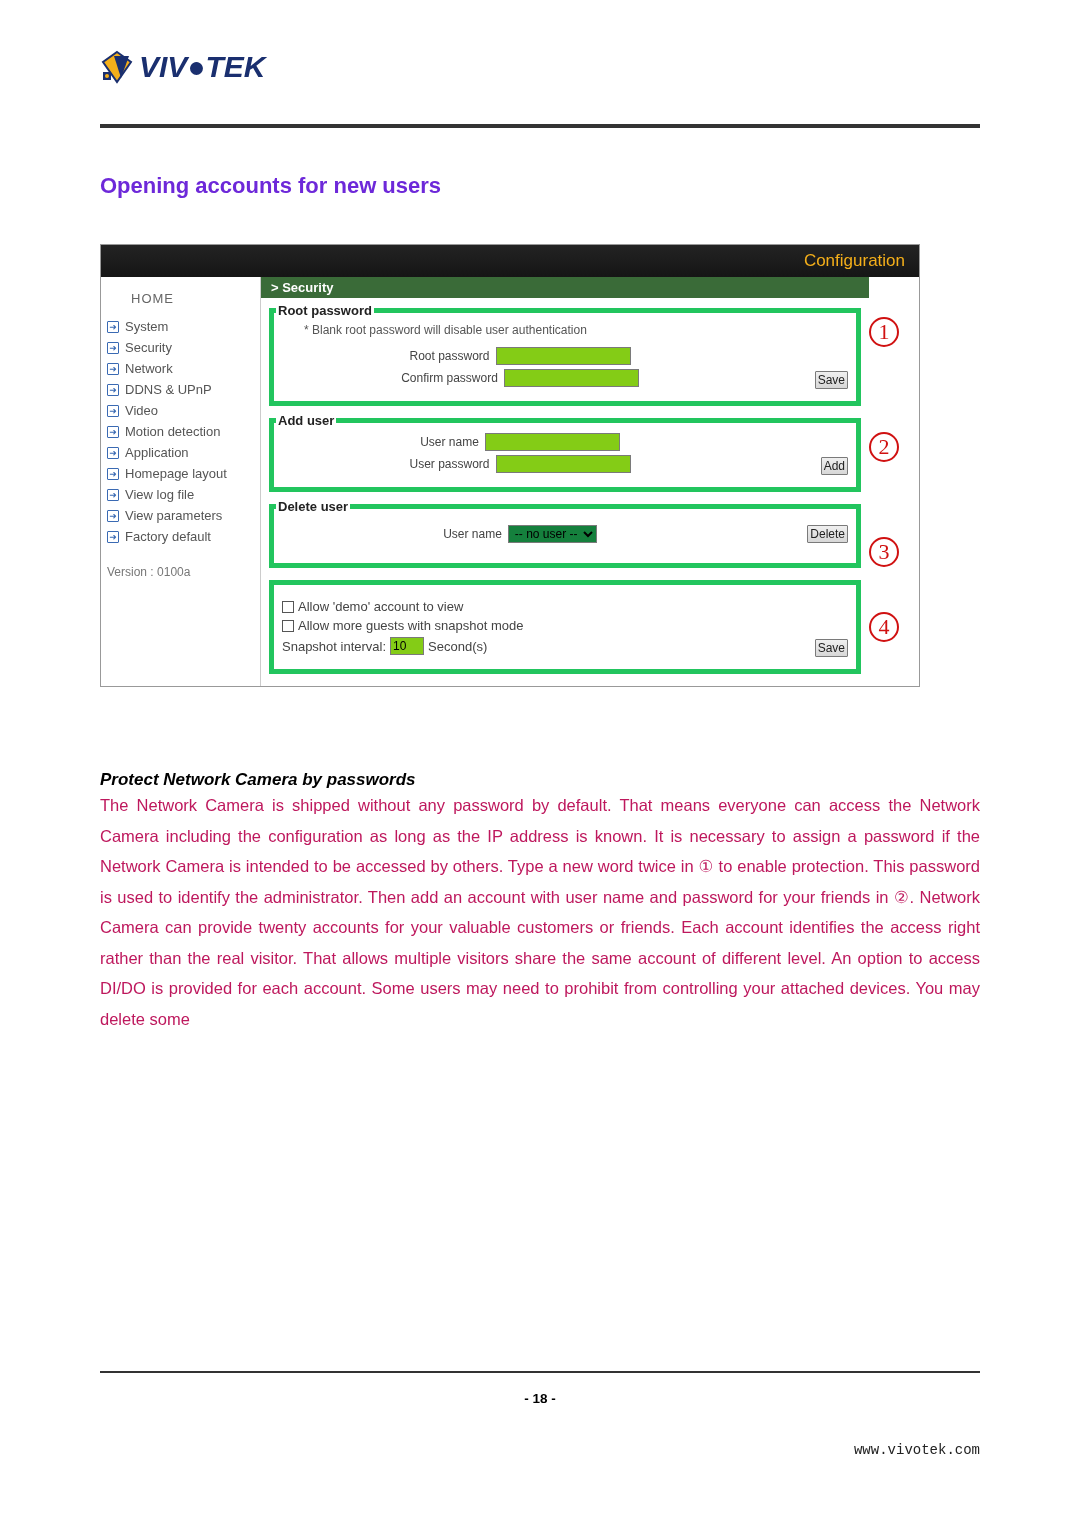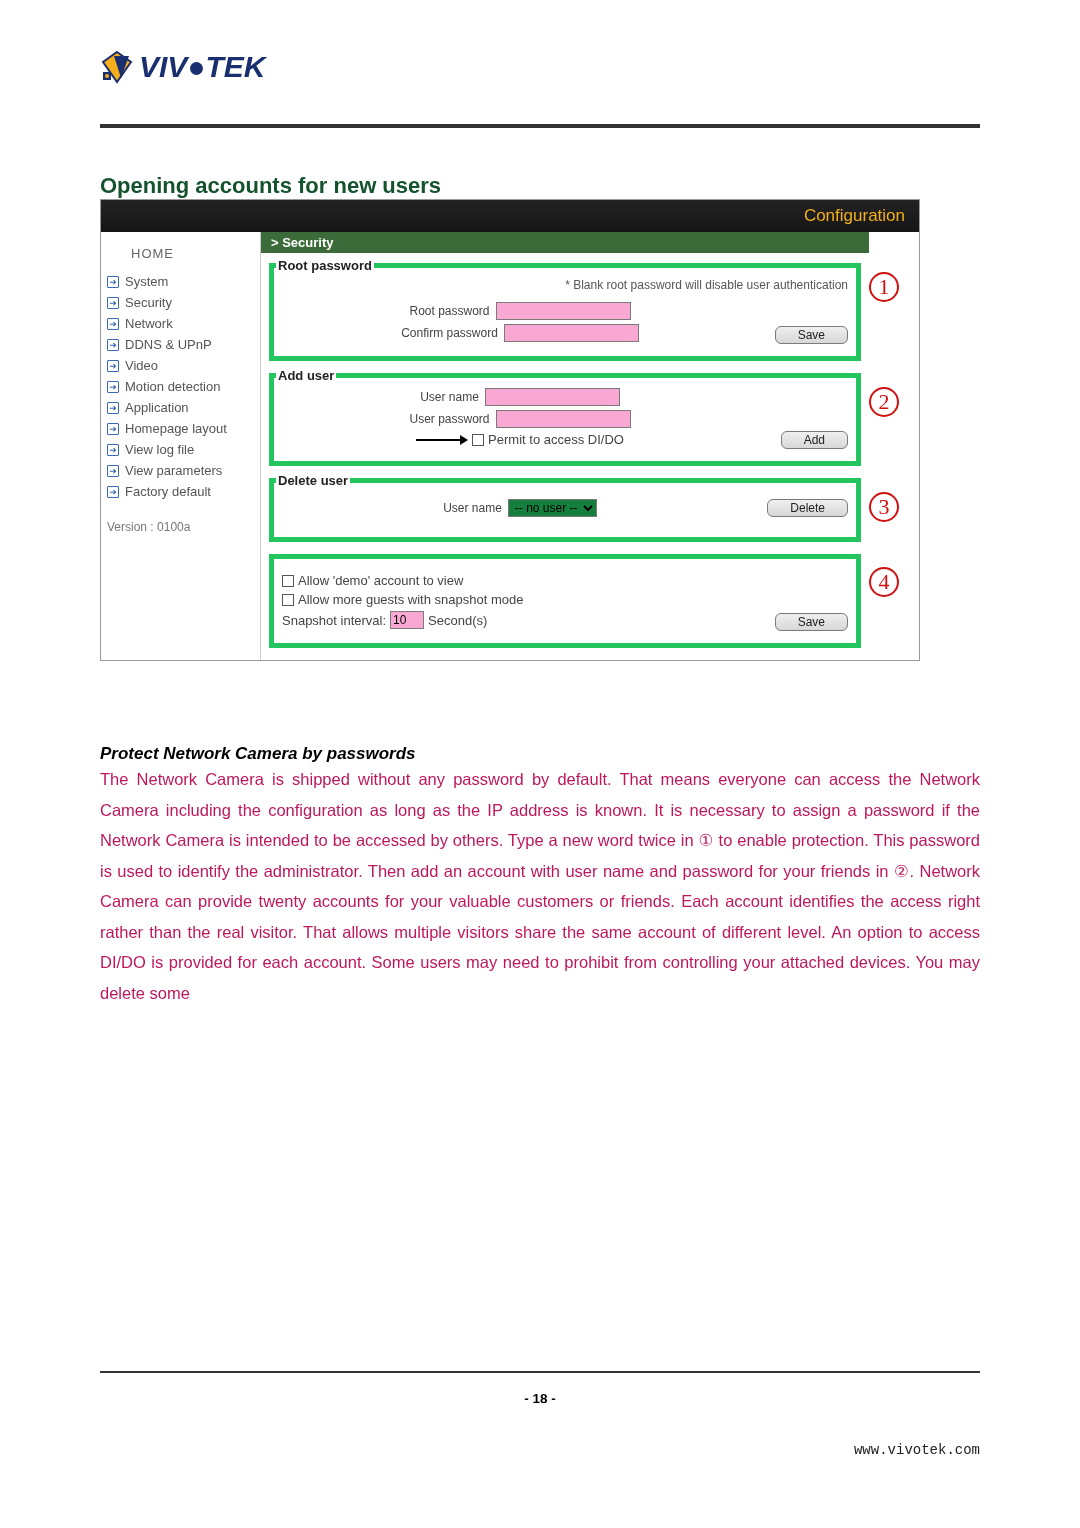"Opening accounts for new users" .section-title { color: #14532d -> #6d28d9; margin-bottom: none -> 45px }
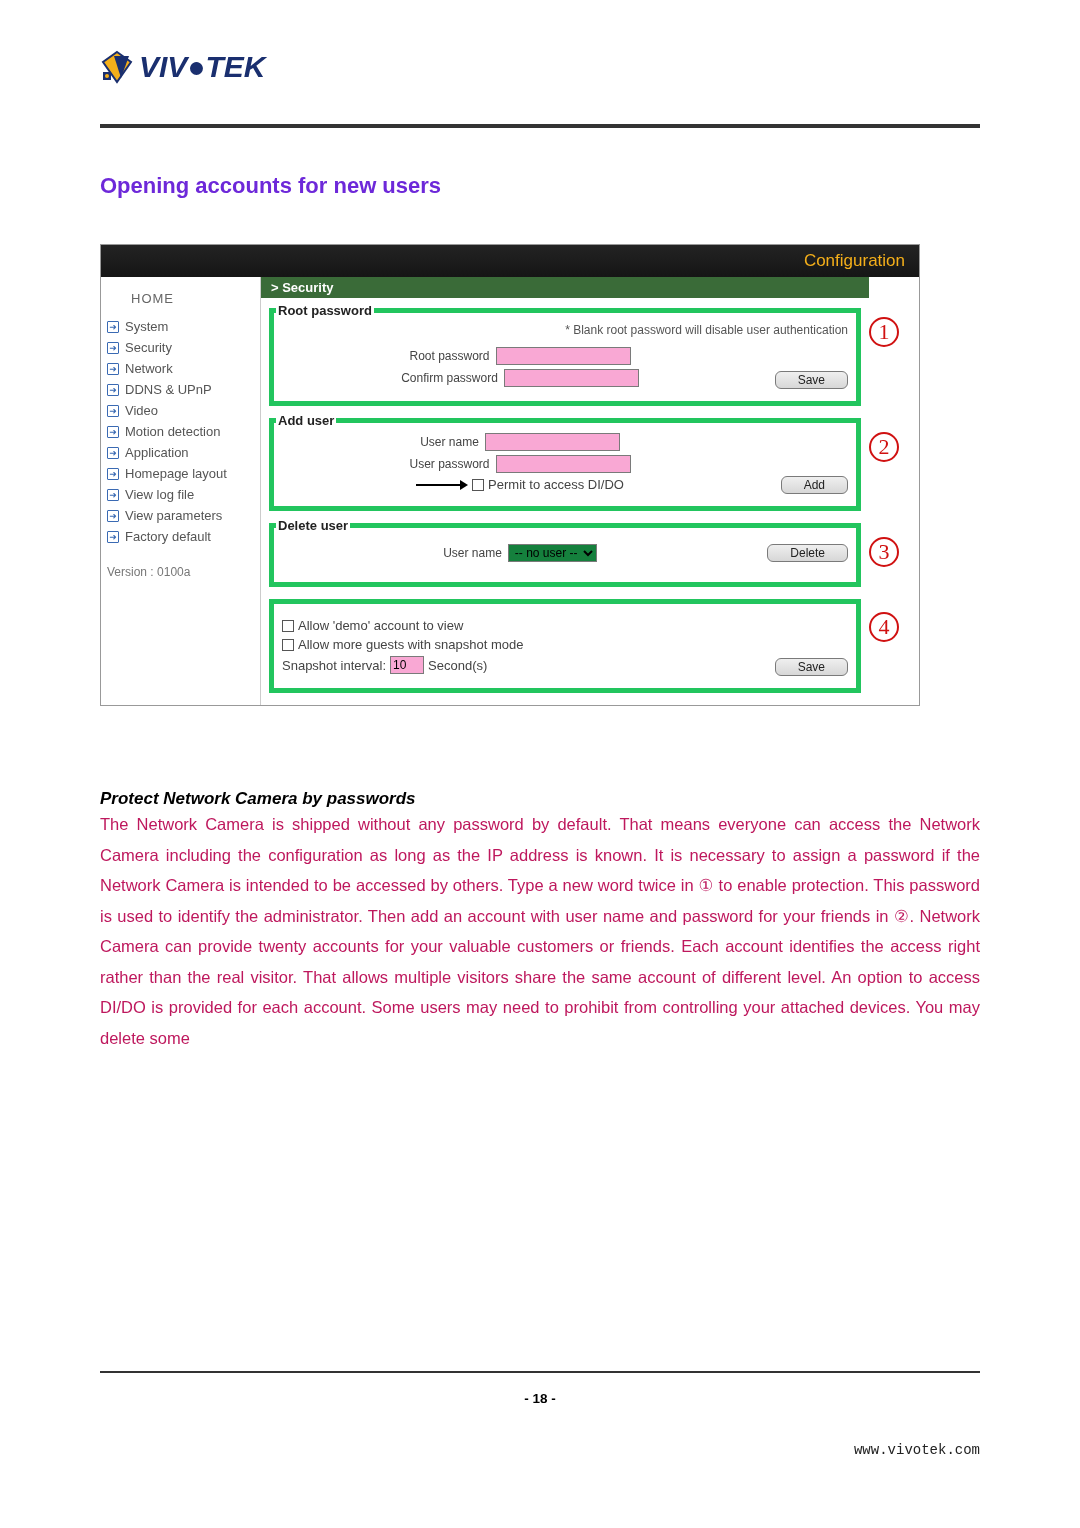"* Blank root password will" .fieldset .hint { text-align: right -> none }
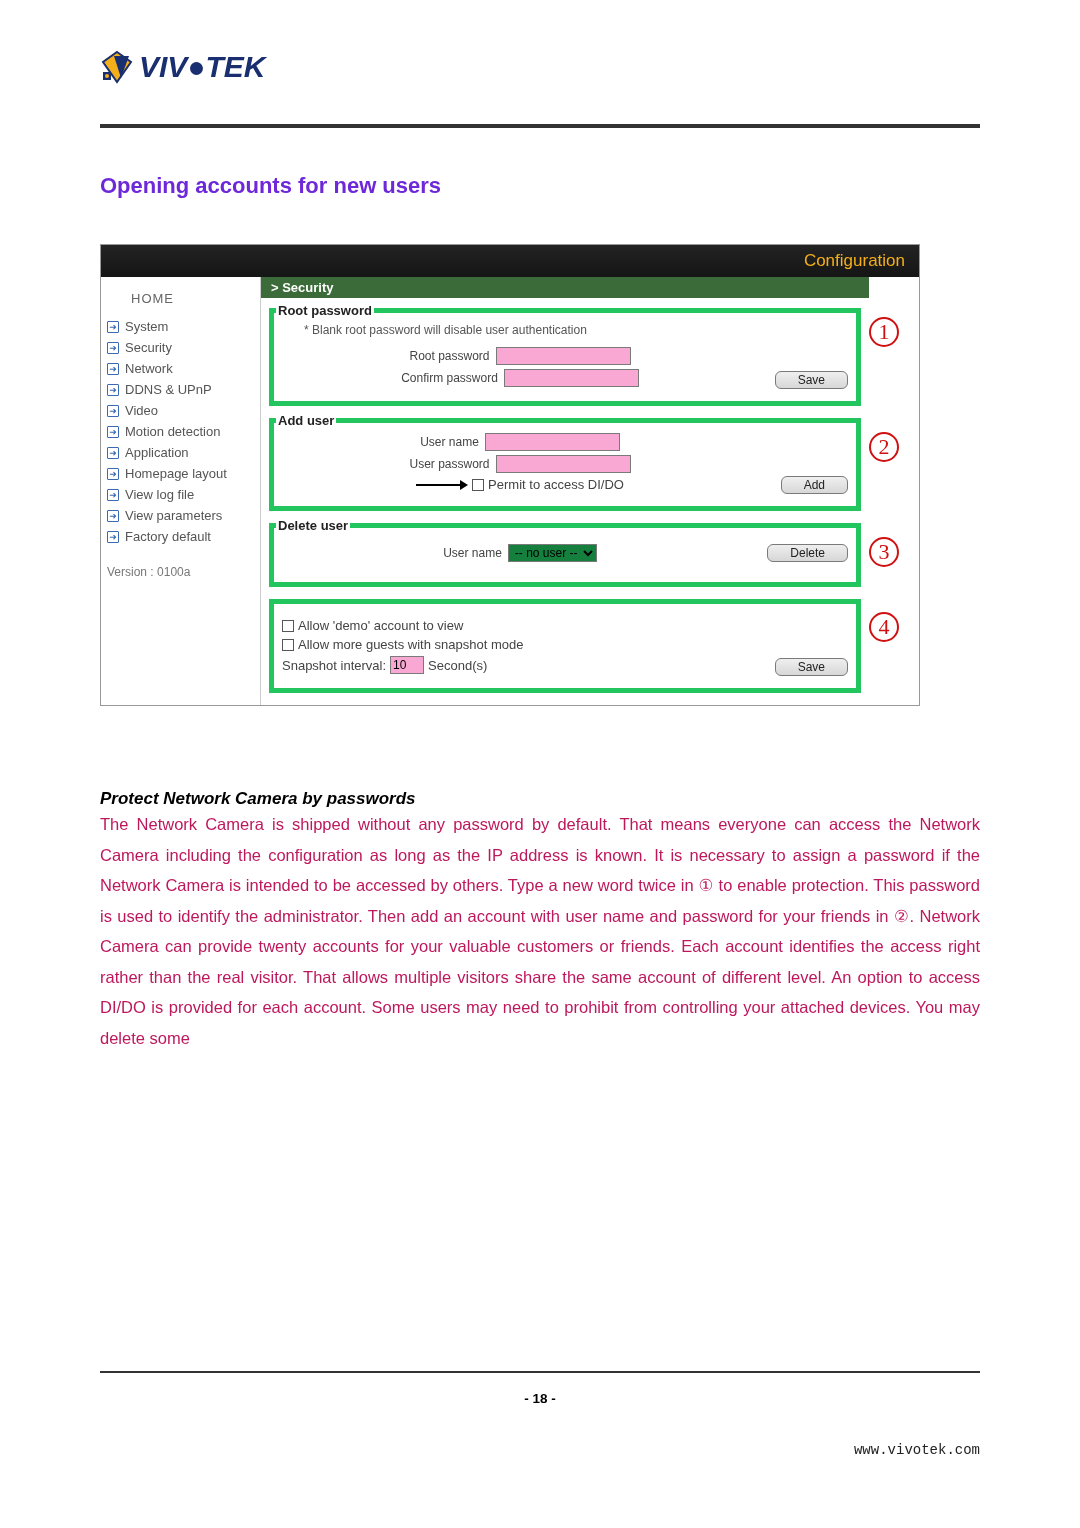"Save" .btn-classic { border-radius: 6px -> 1px; padding: 1px 22px -> 1px 2px }
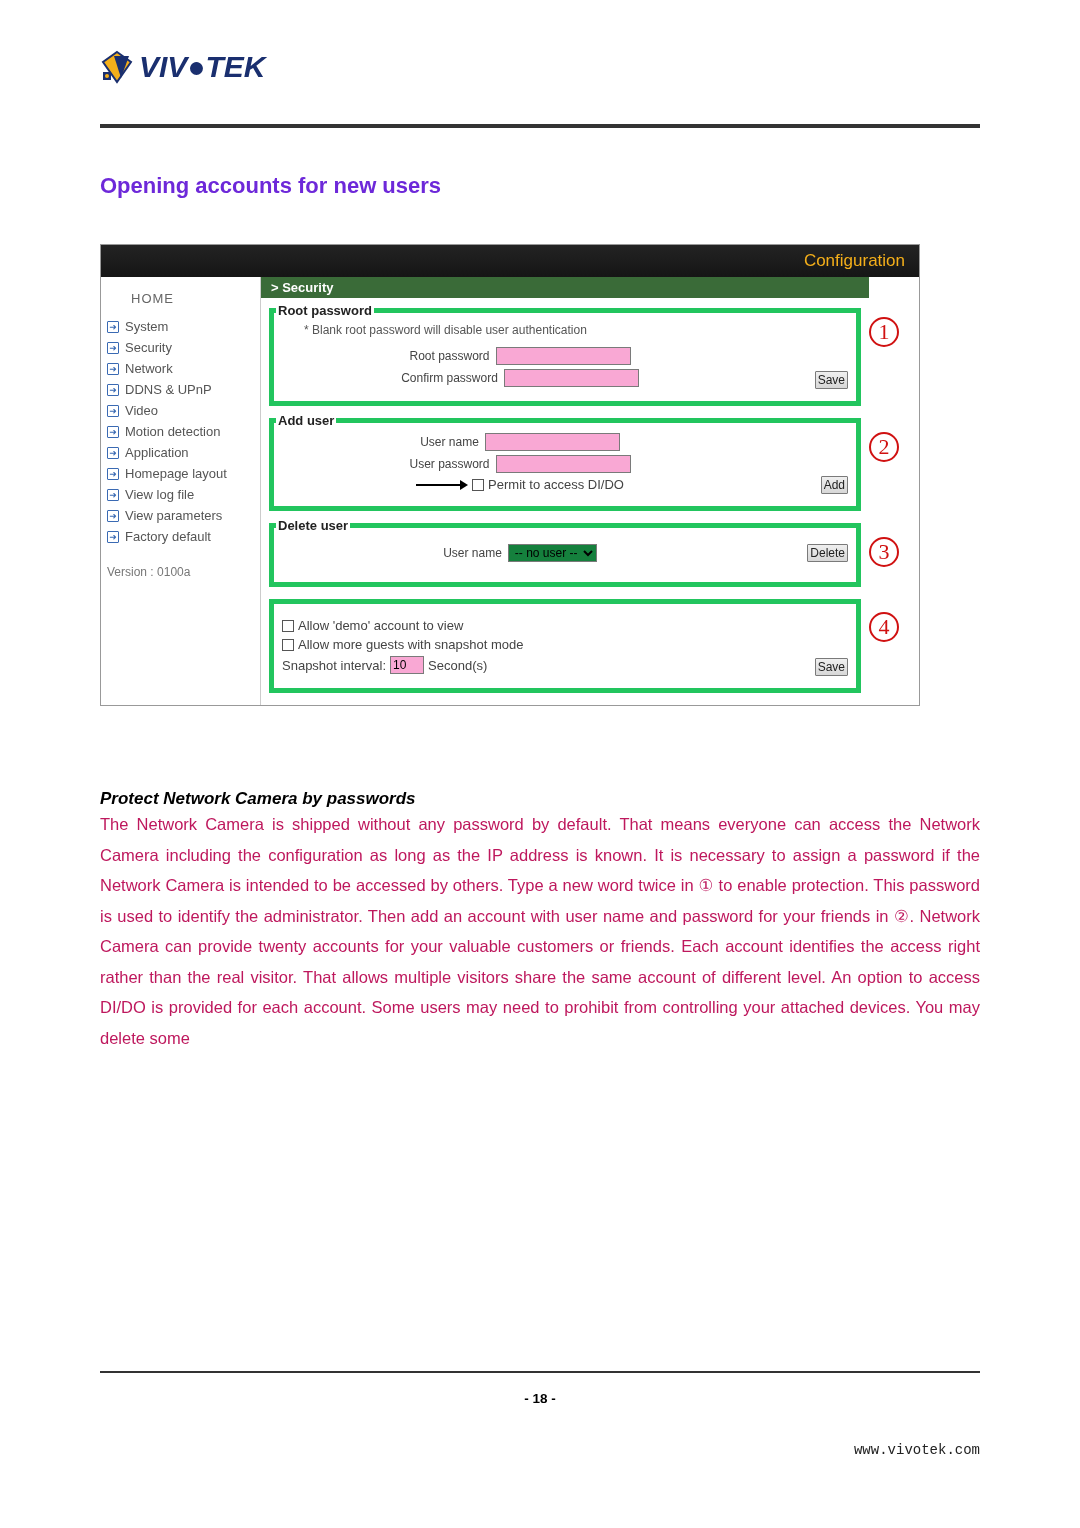"Permit to access DI/DO" div.cb-row { html: <div> <span> <span></span> <span></span> </span> <span></span> <span>Permit to access DI/DO</span> </div> -> none }
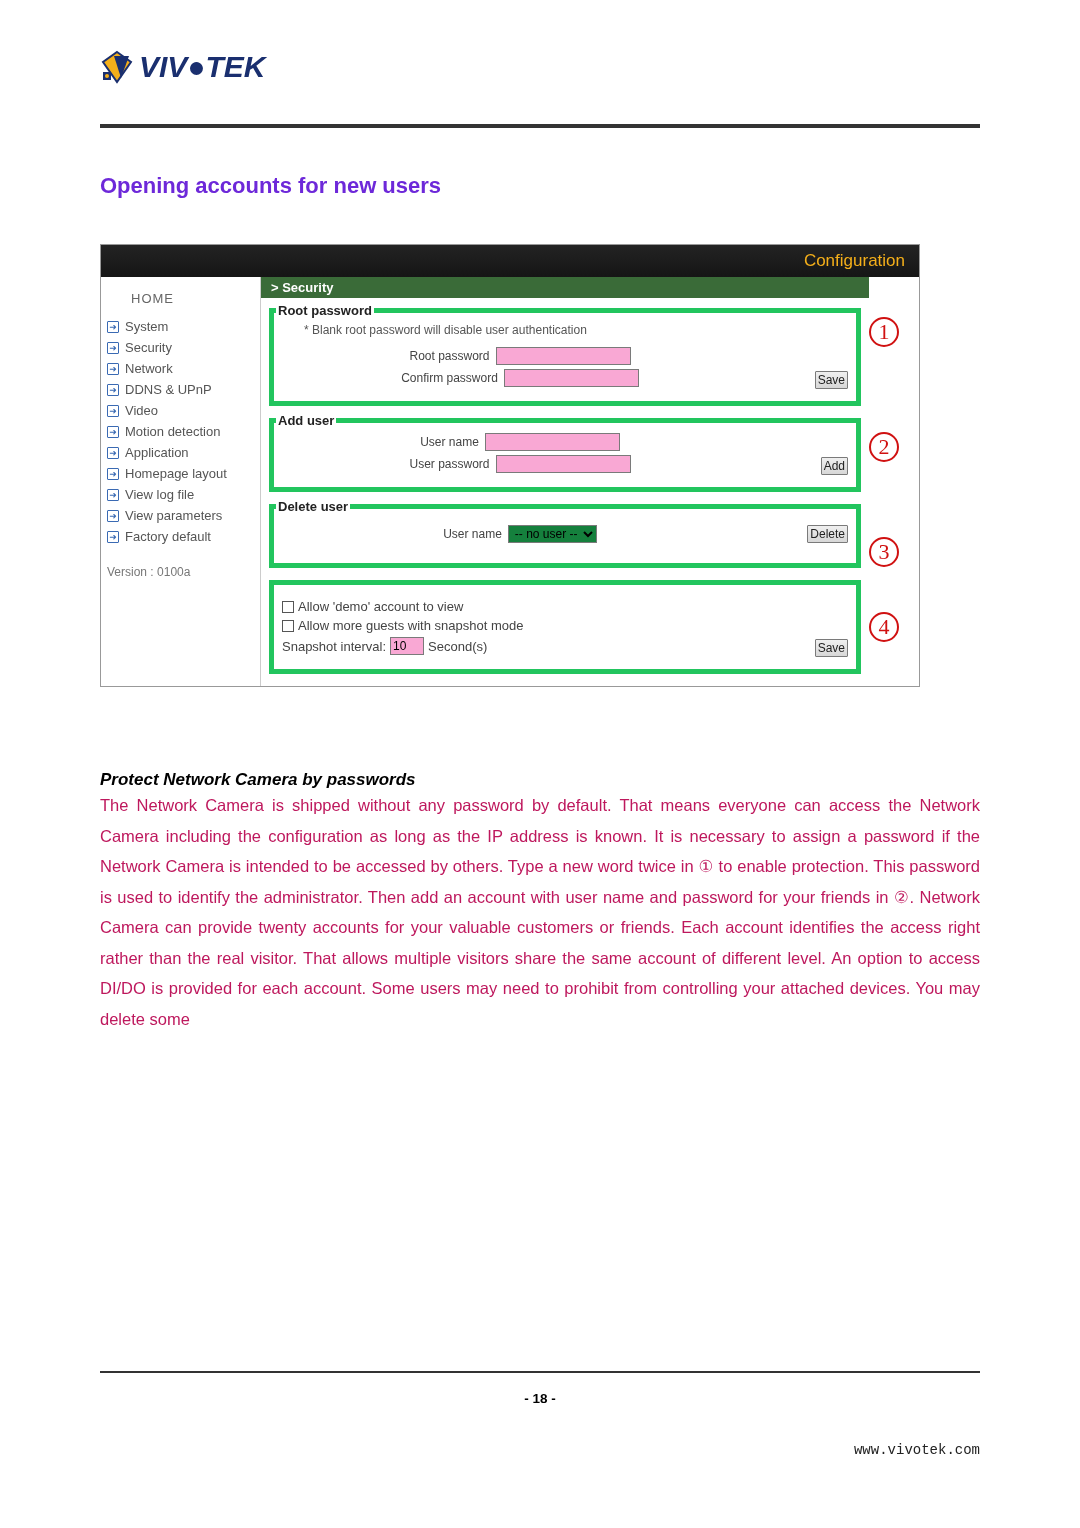"10" .txt-input { background: #f9a8d4 -> #84cc16 }
